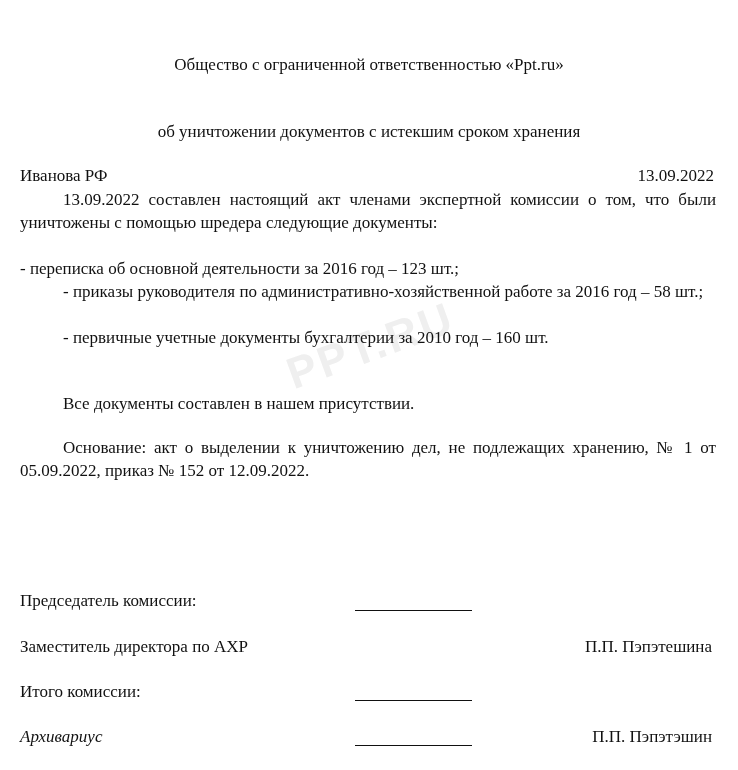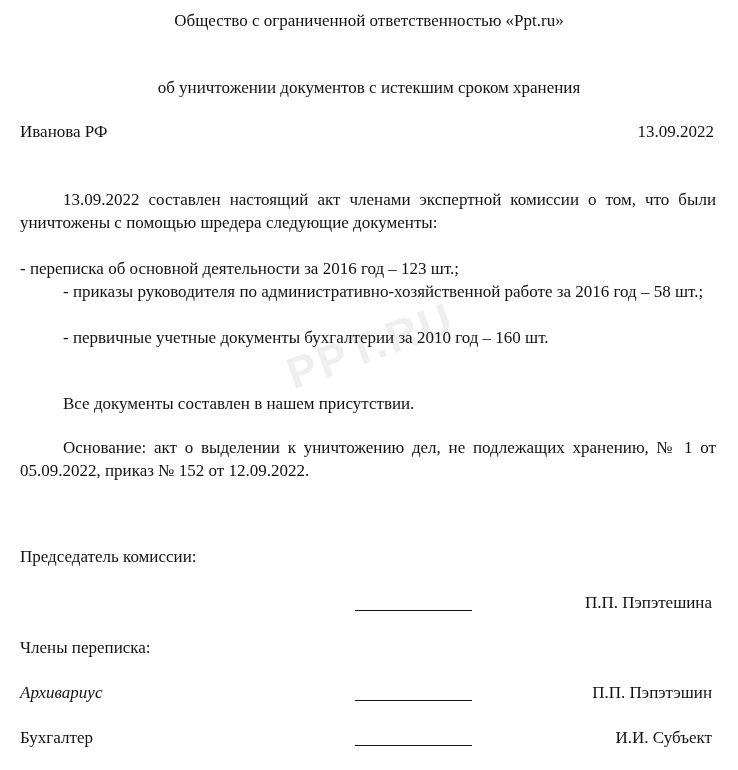"Общество с ограниченной ответственностью" .abs { margin-top: none -> 44px }
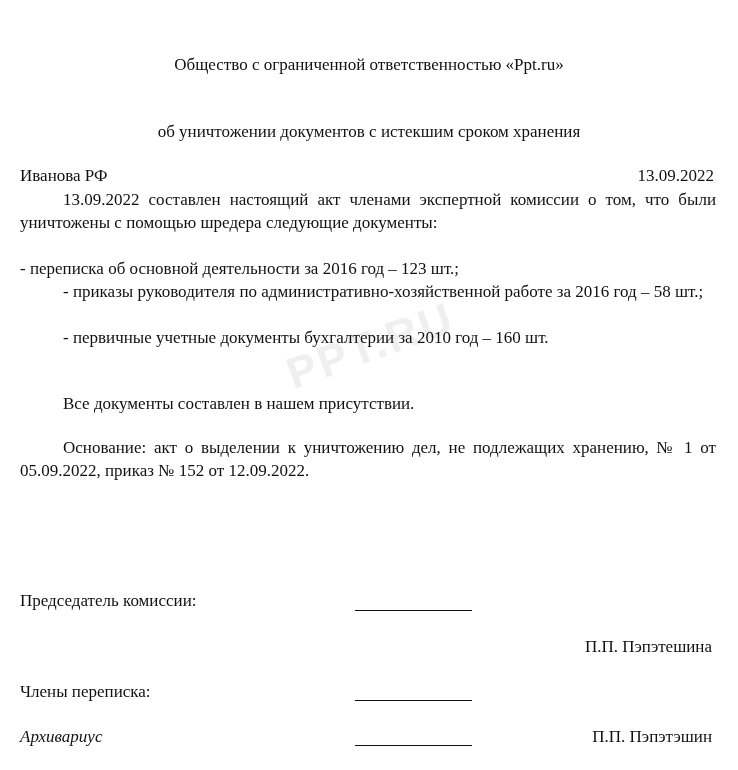"Заместитель директора по АХР" div.abs { html: none -> <div>Заместитель директора по АХР</div> }
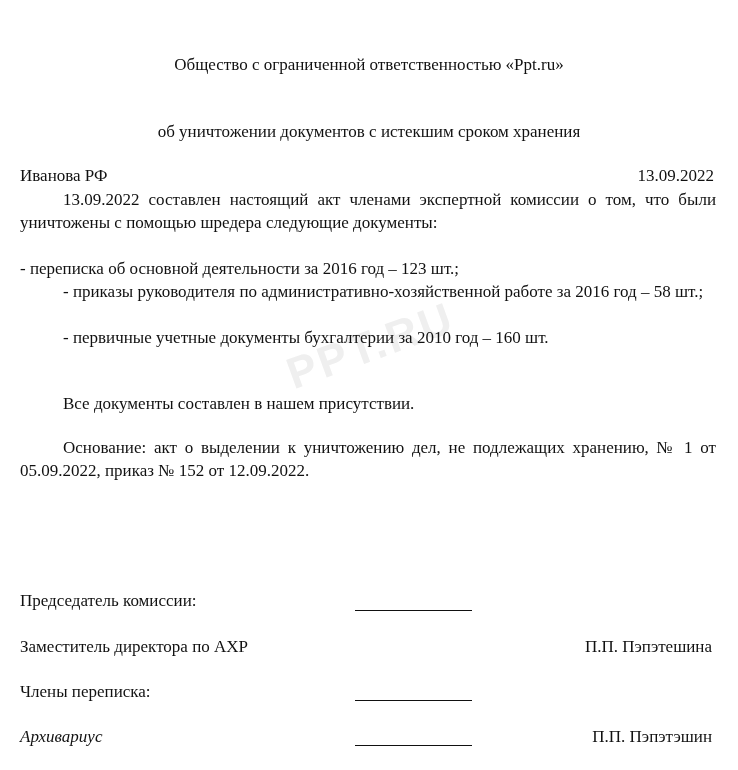"Члены переписка:" div.abs { text: Члены переписка -> Итого комиссии }
